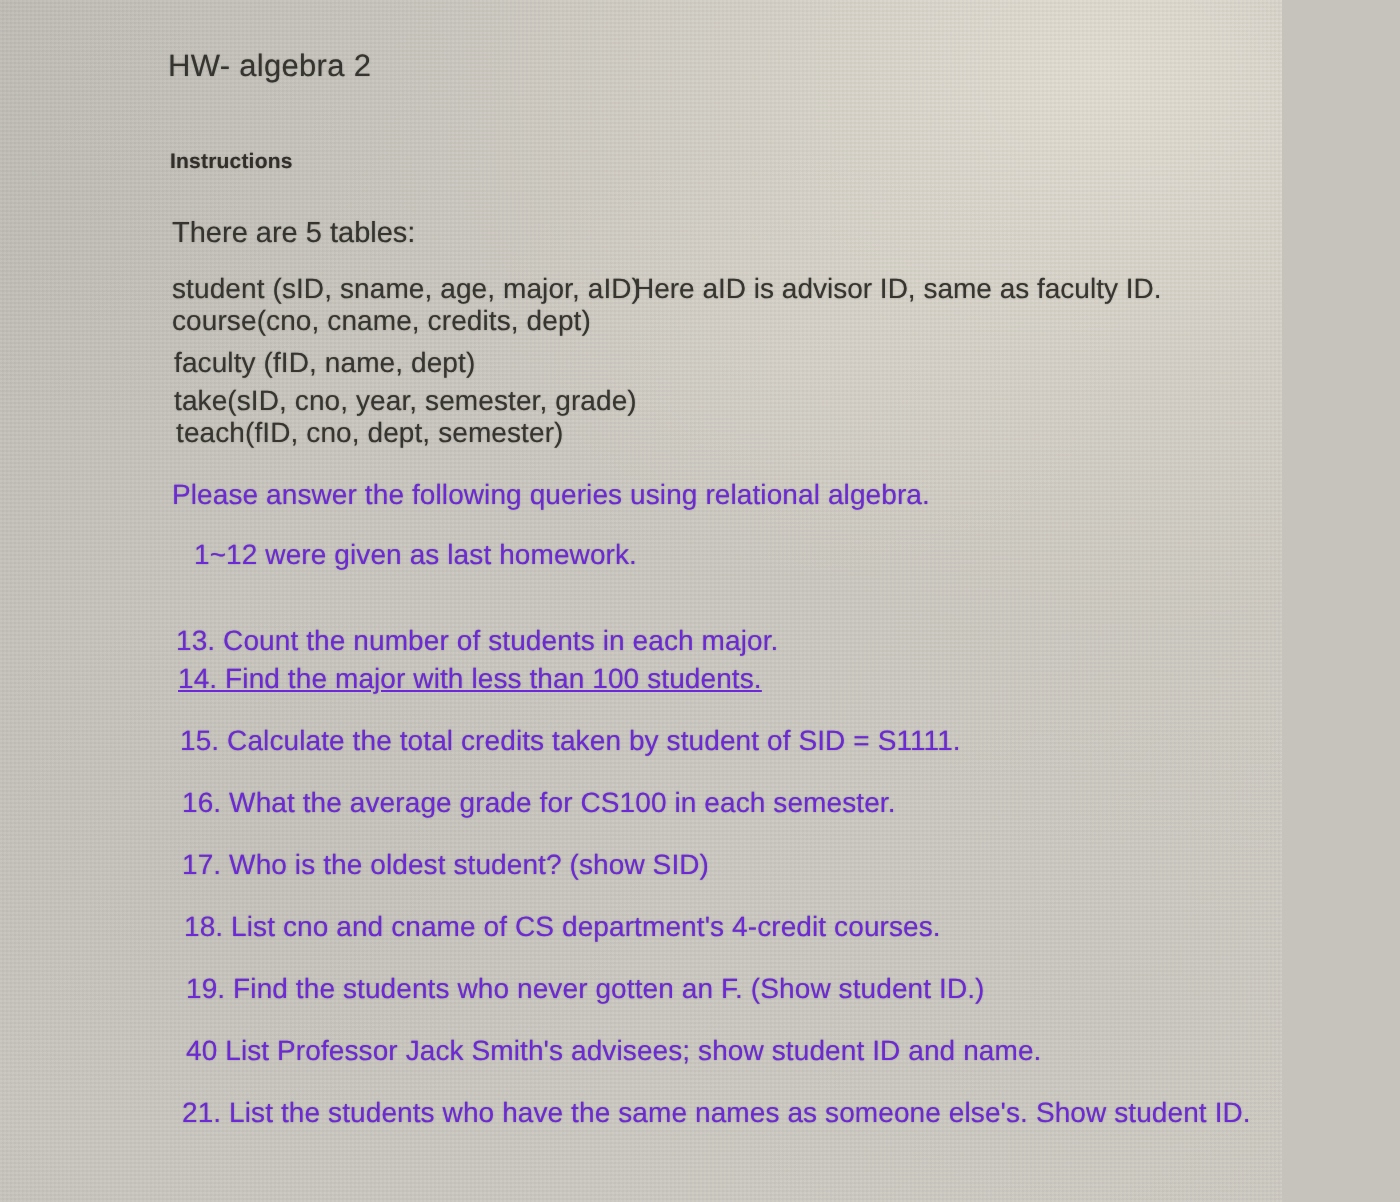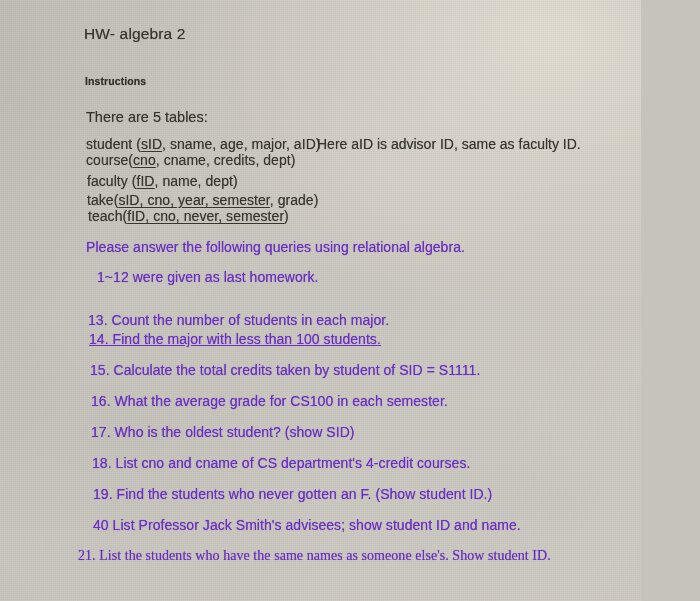"sID" .schema .pk { text-decoration: underline -> none }
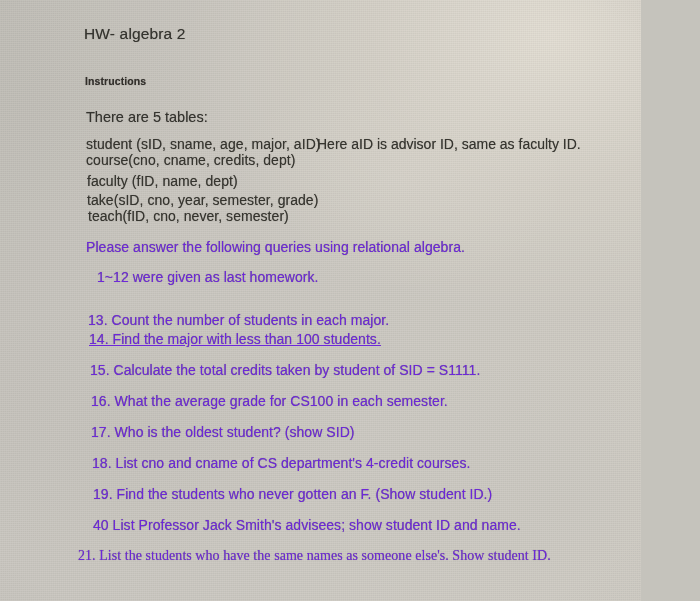"fID, cno, never, semester" span.pk { text: never -> dept }
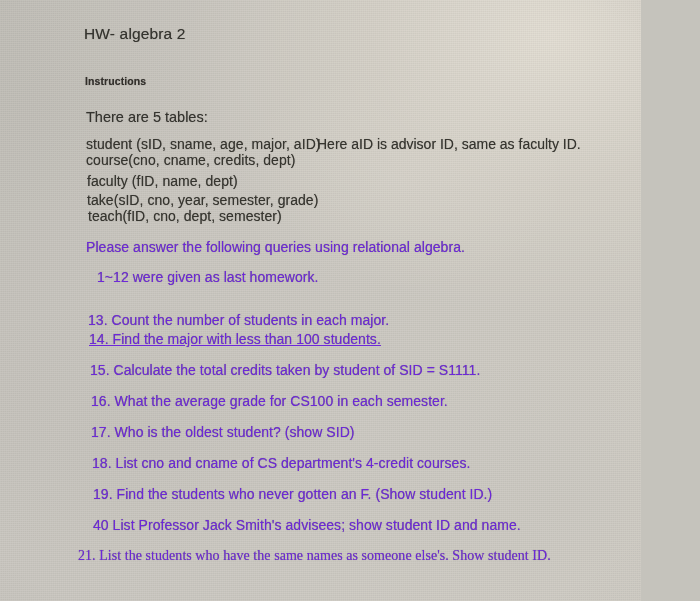"21. List the students who" #q21 { font-family: Liberation Serif, serif -> none; left: 78px -> 91px }
